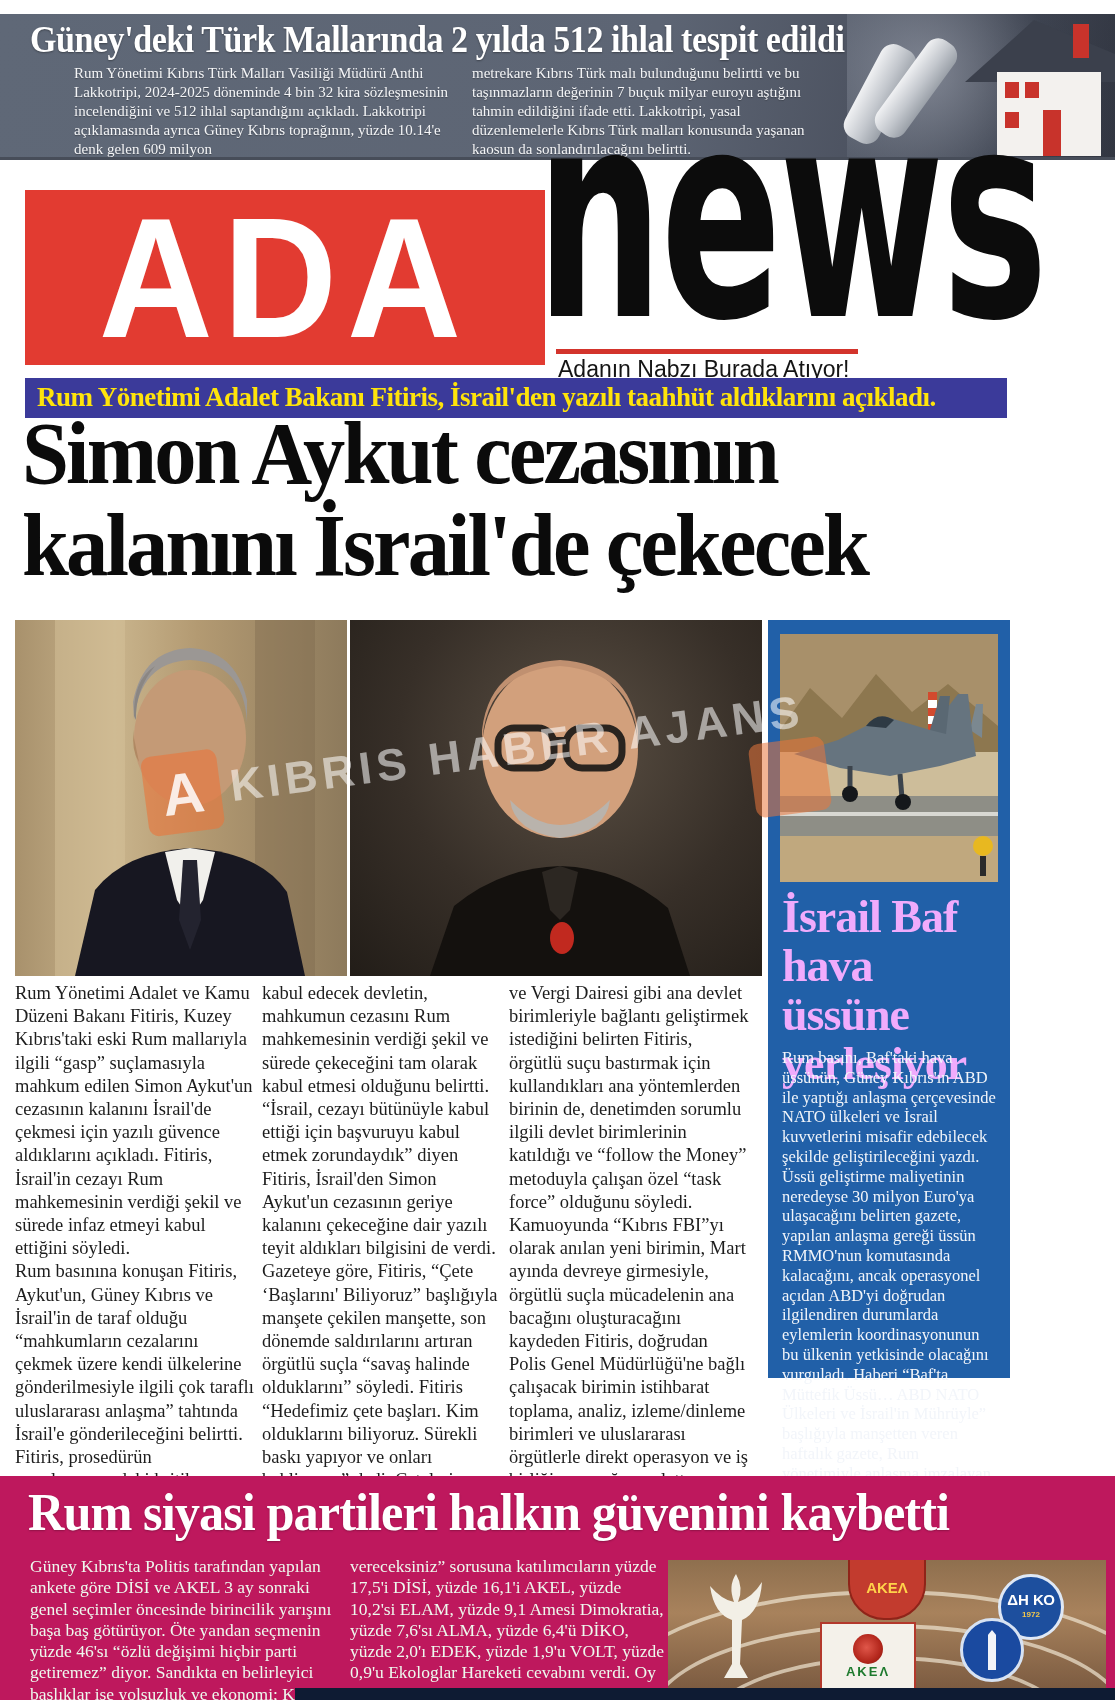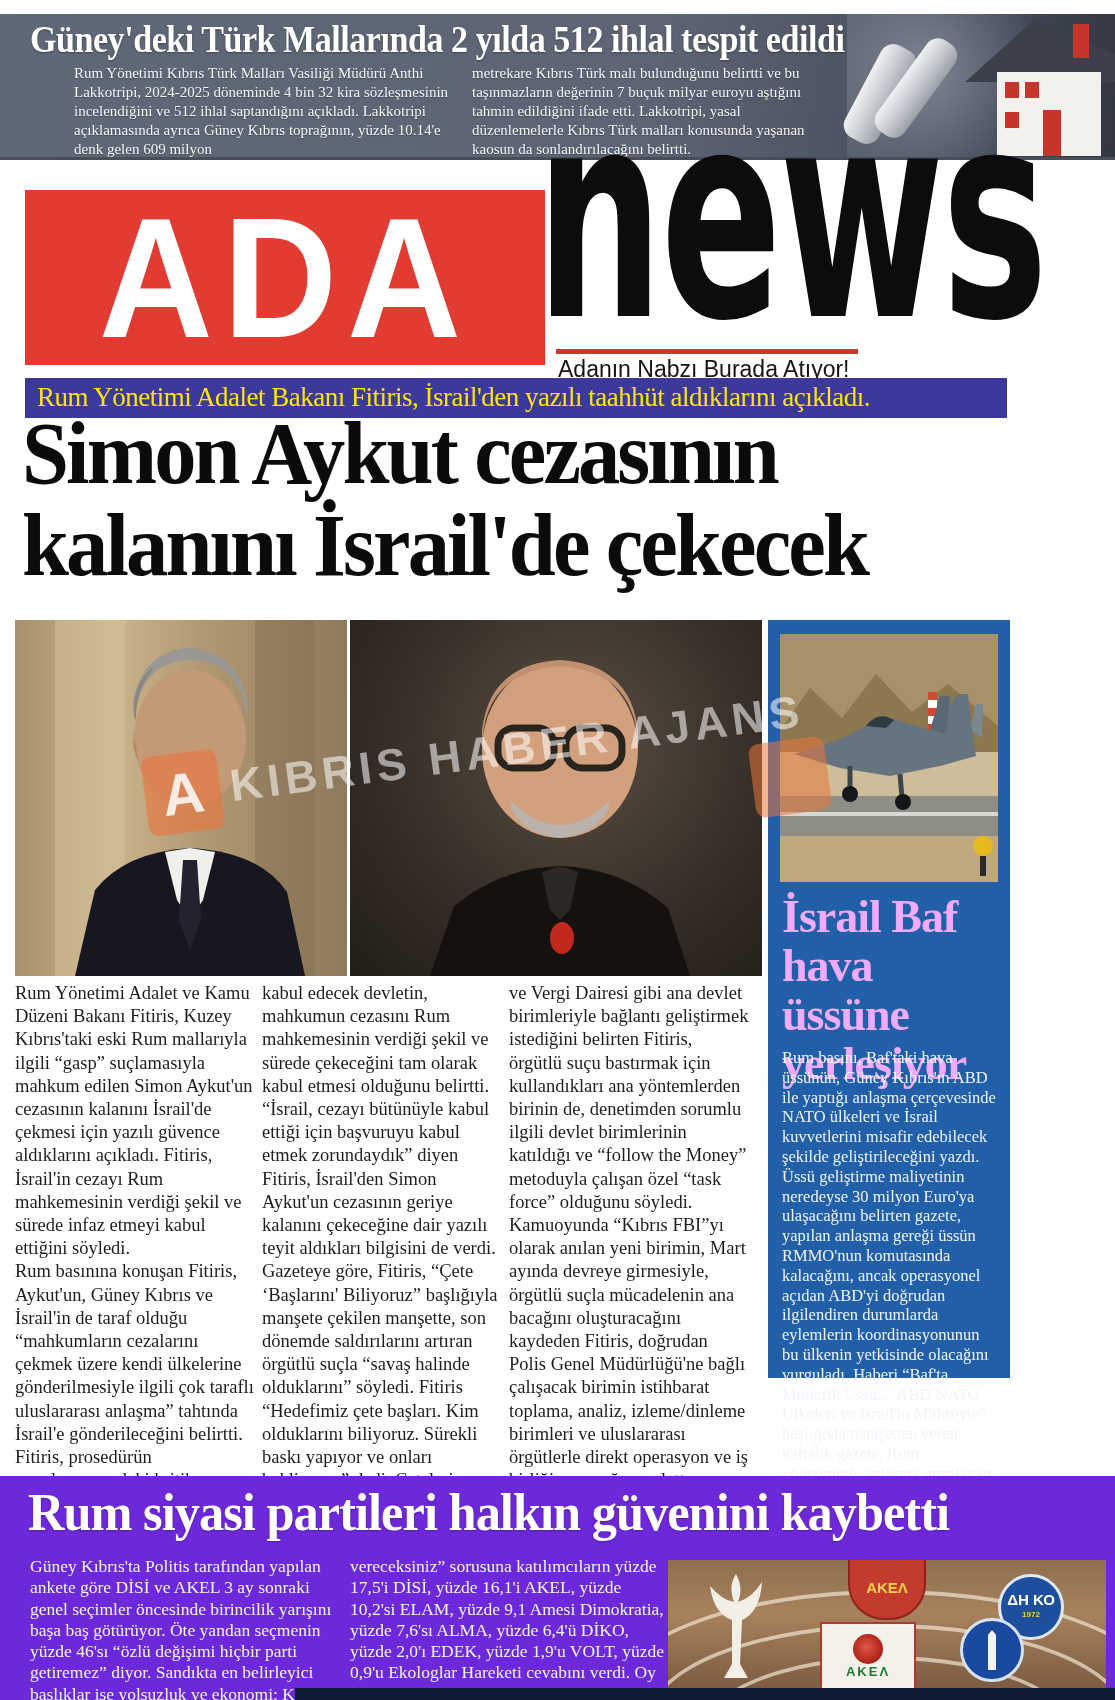"Rum Yönetimi Adalet Bakanı Fitiris," .kicker { font-weight: normal -> bold }
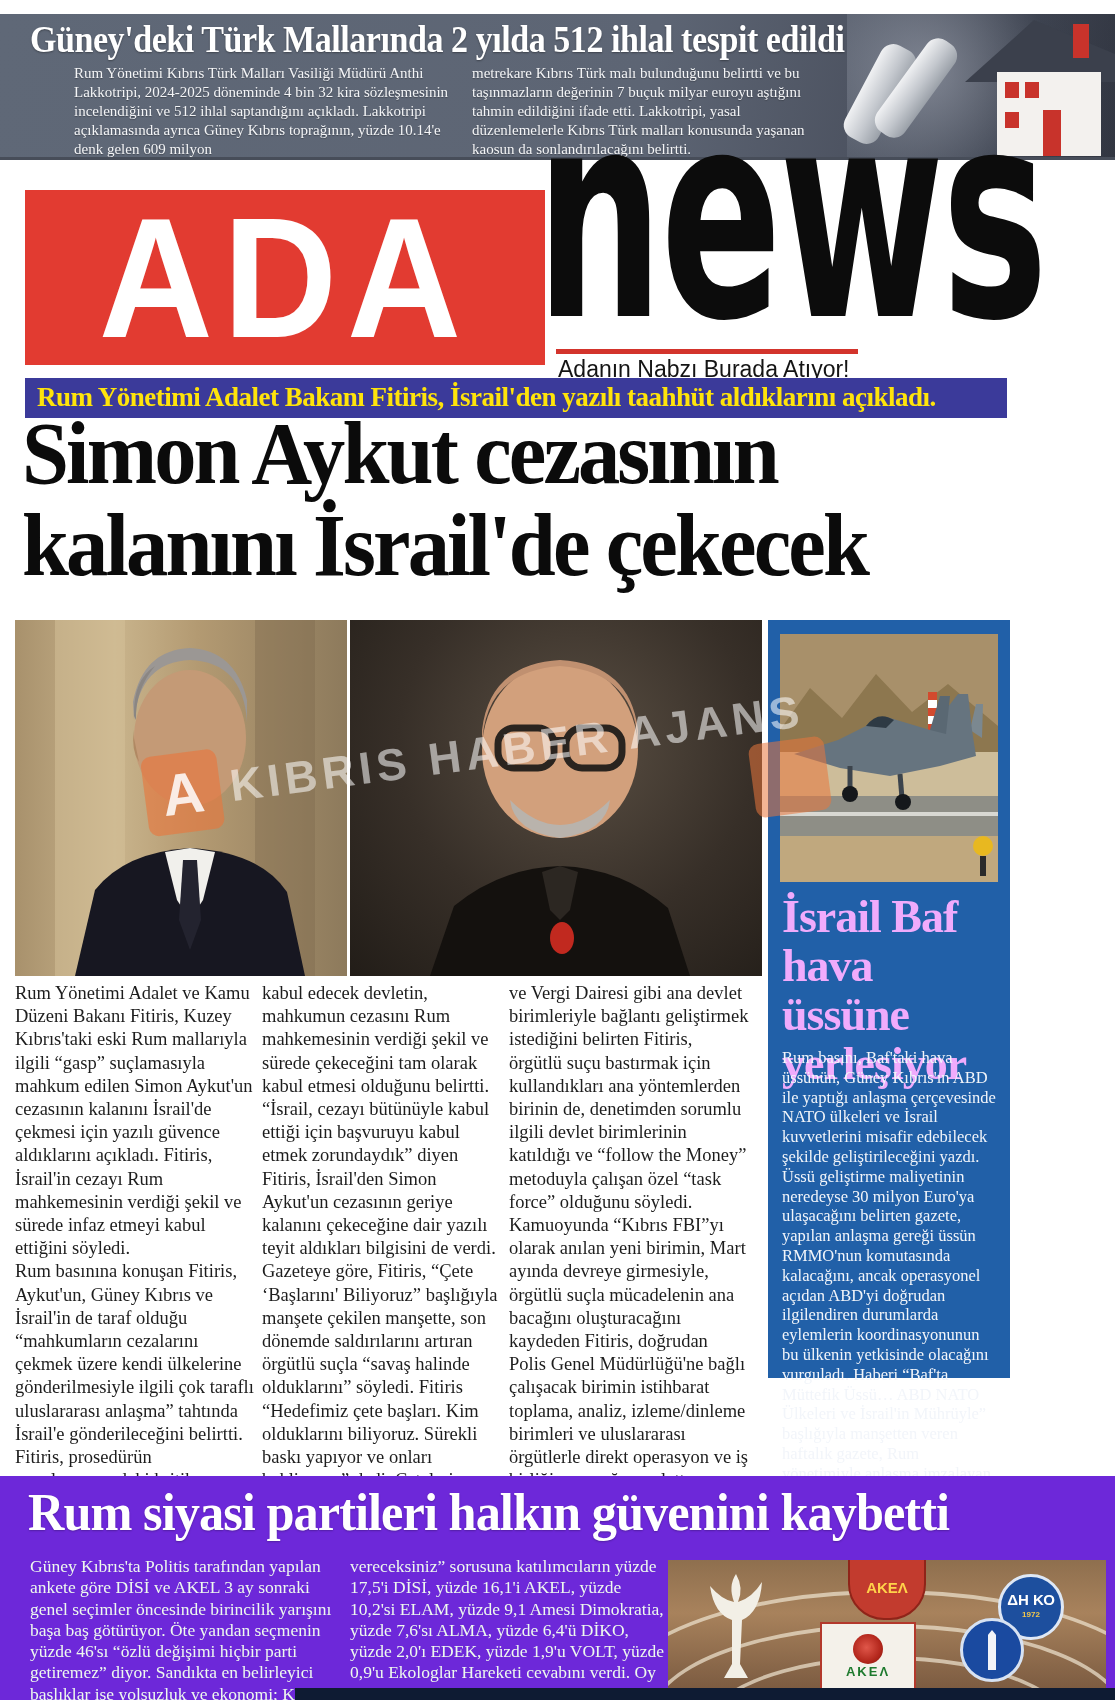"Rum siyasi partileri halkın güvenini" .green-sec { background: #6d28d9 -> #be185d }
